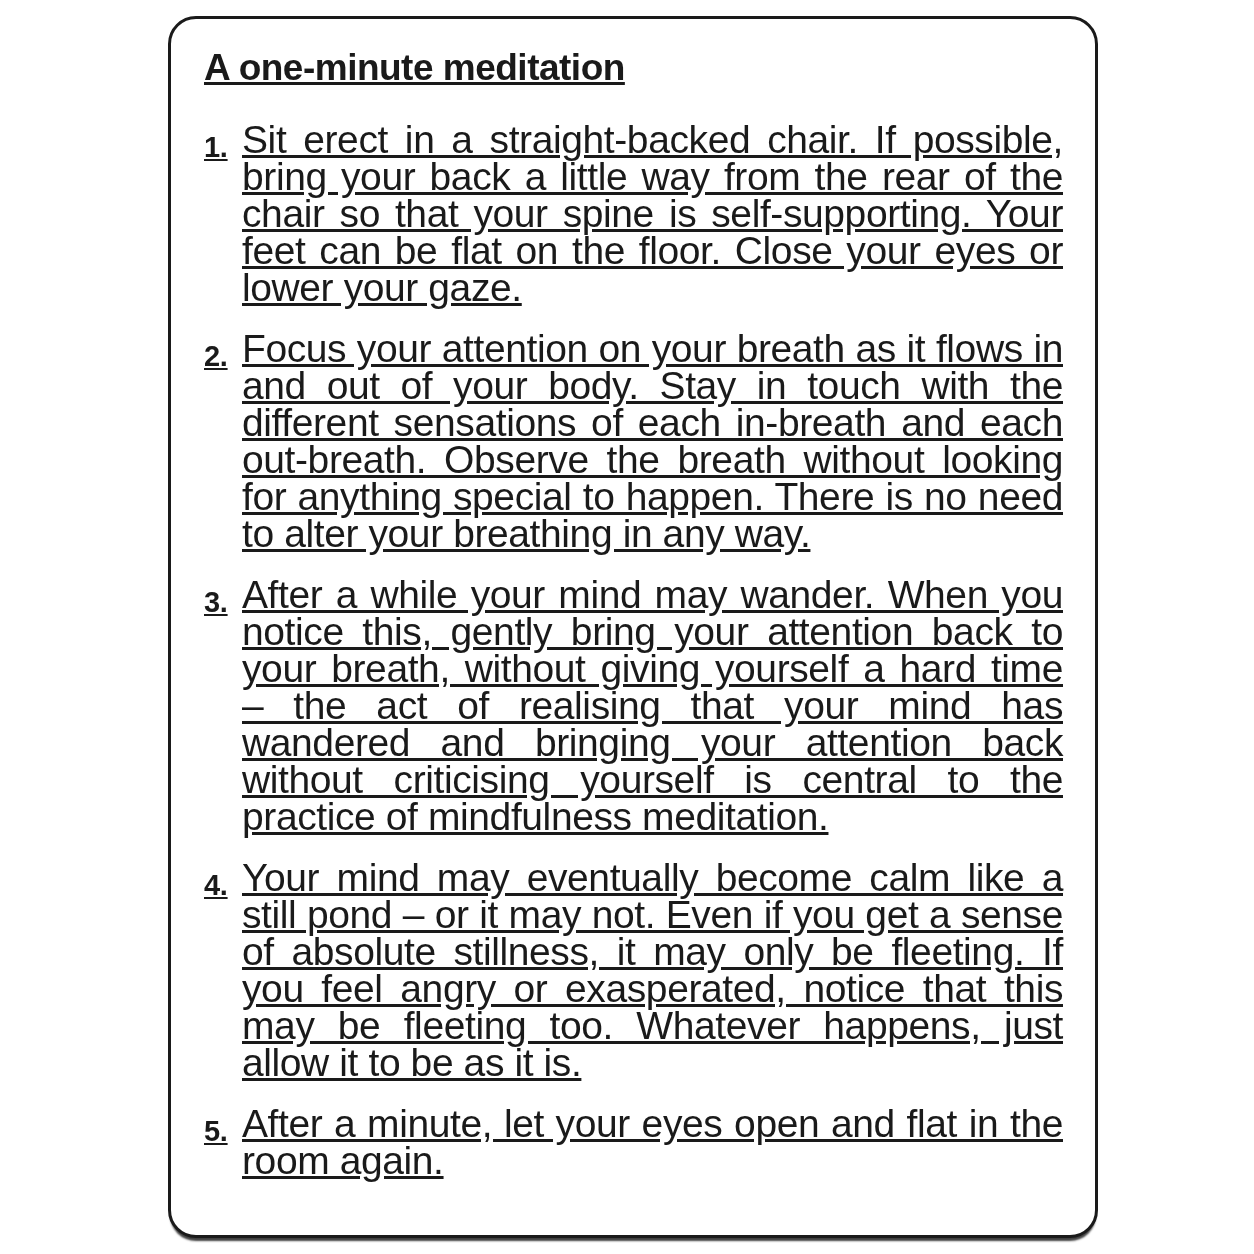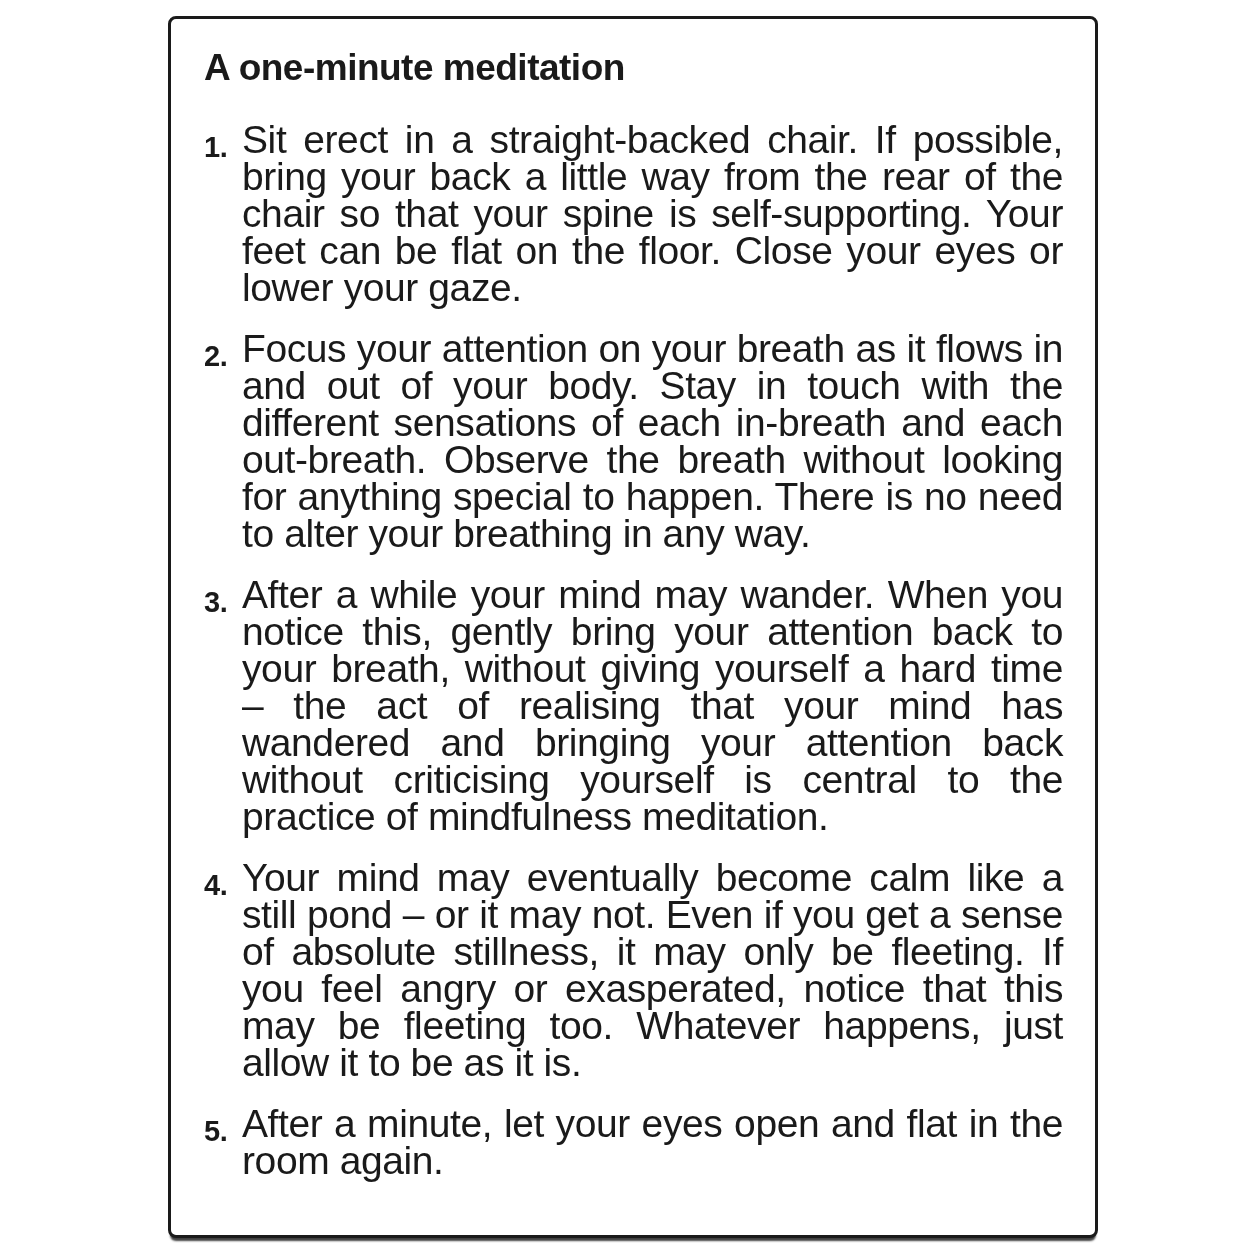"A one-minute meditation" .box { border-radius: 8px -> 28px; text-decoration: none -> underline }
